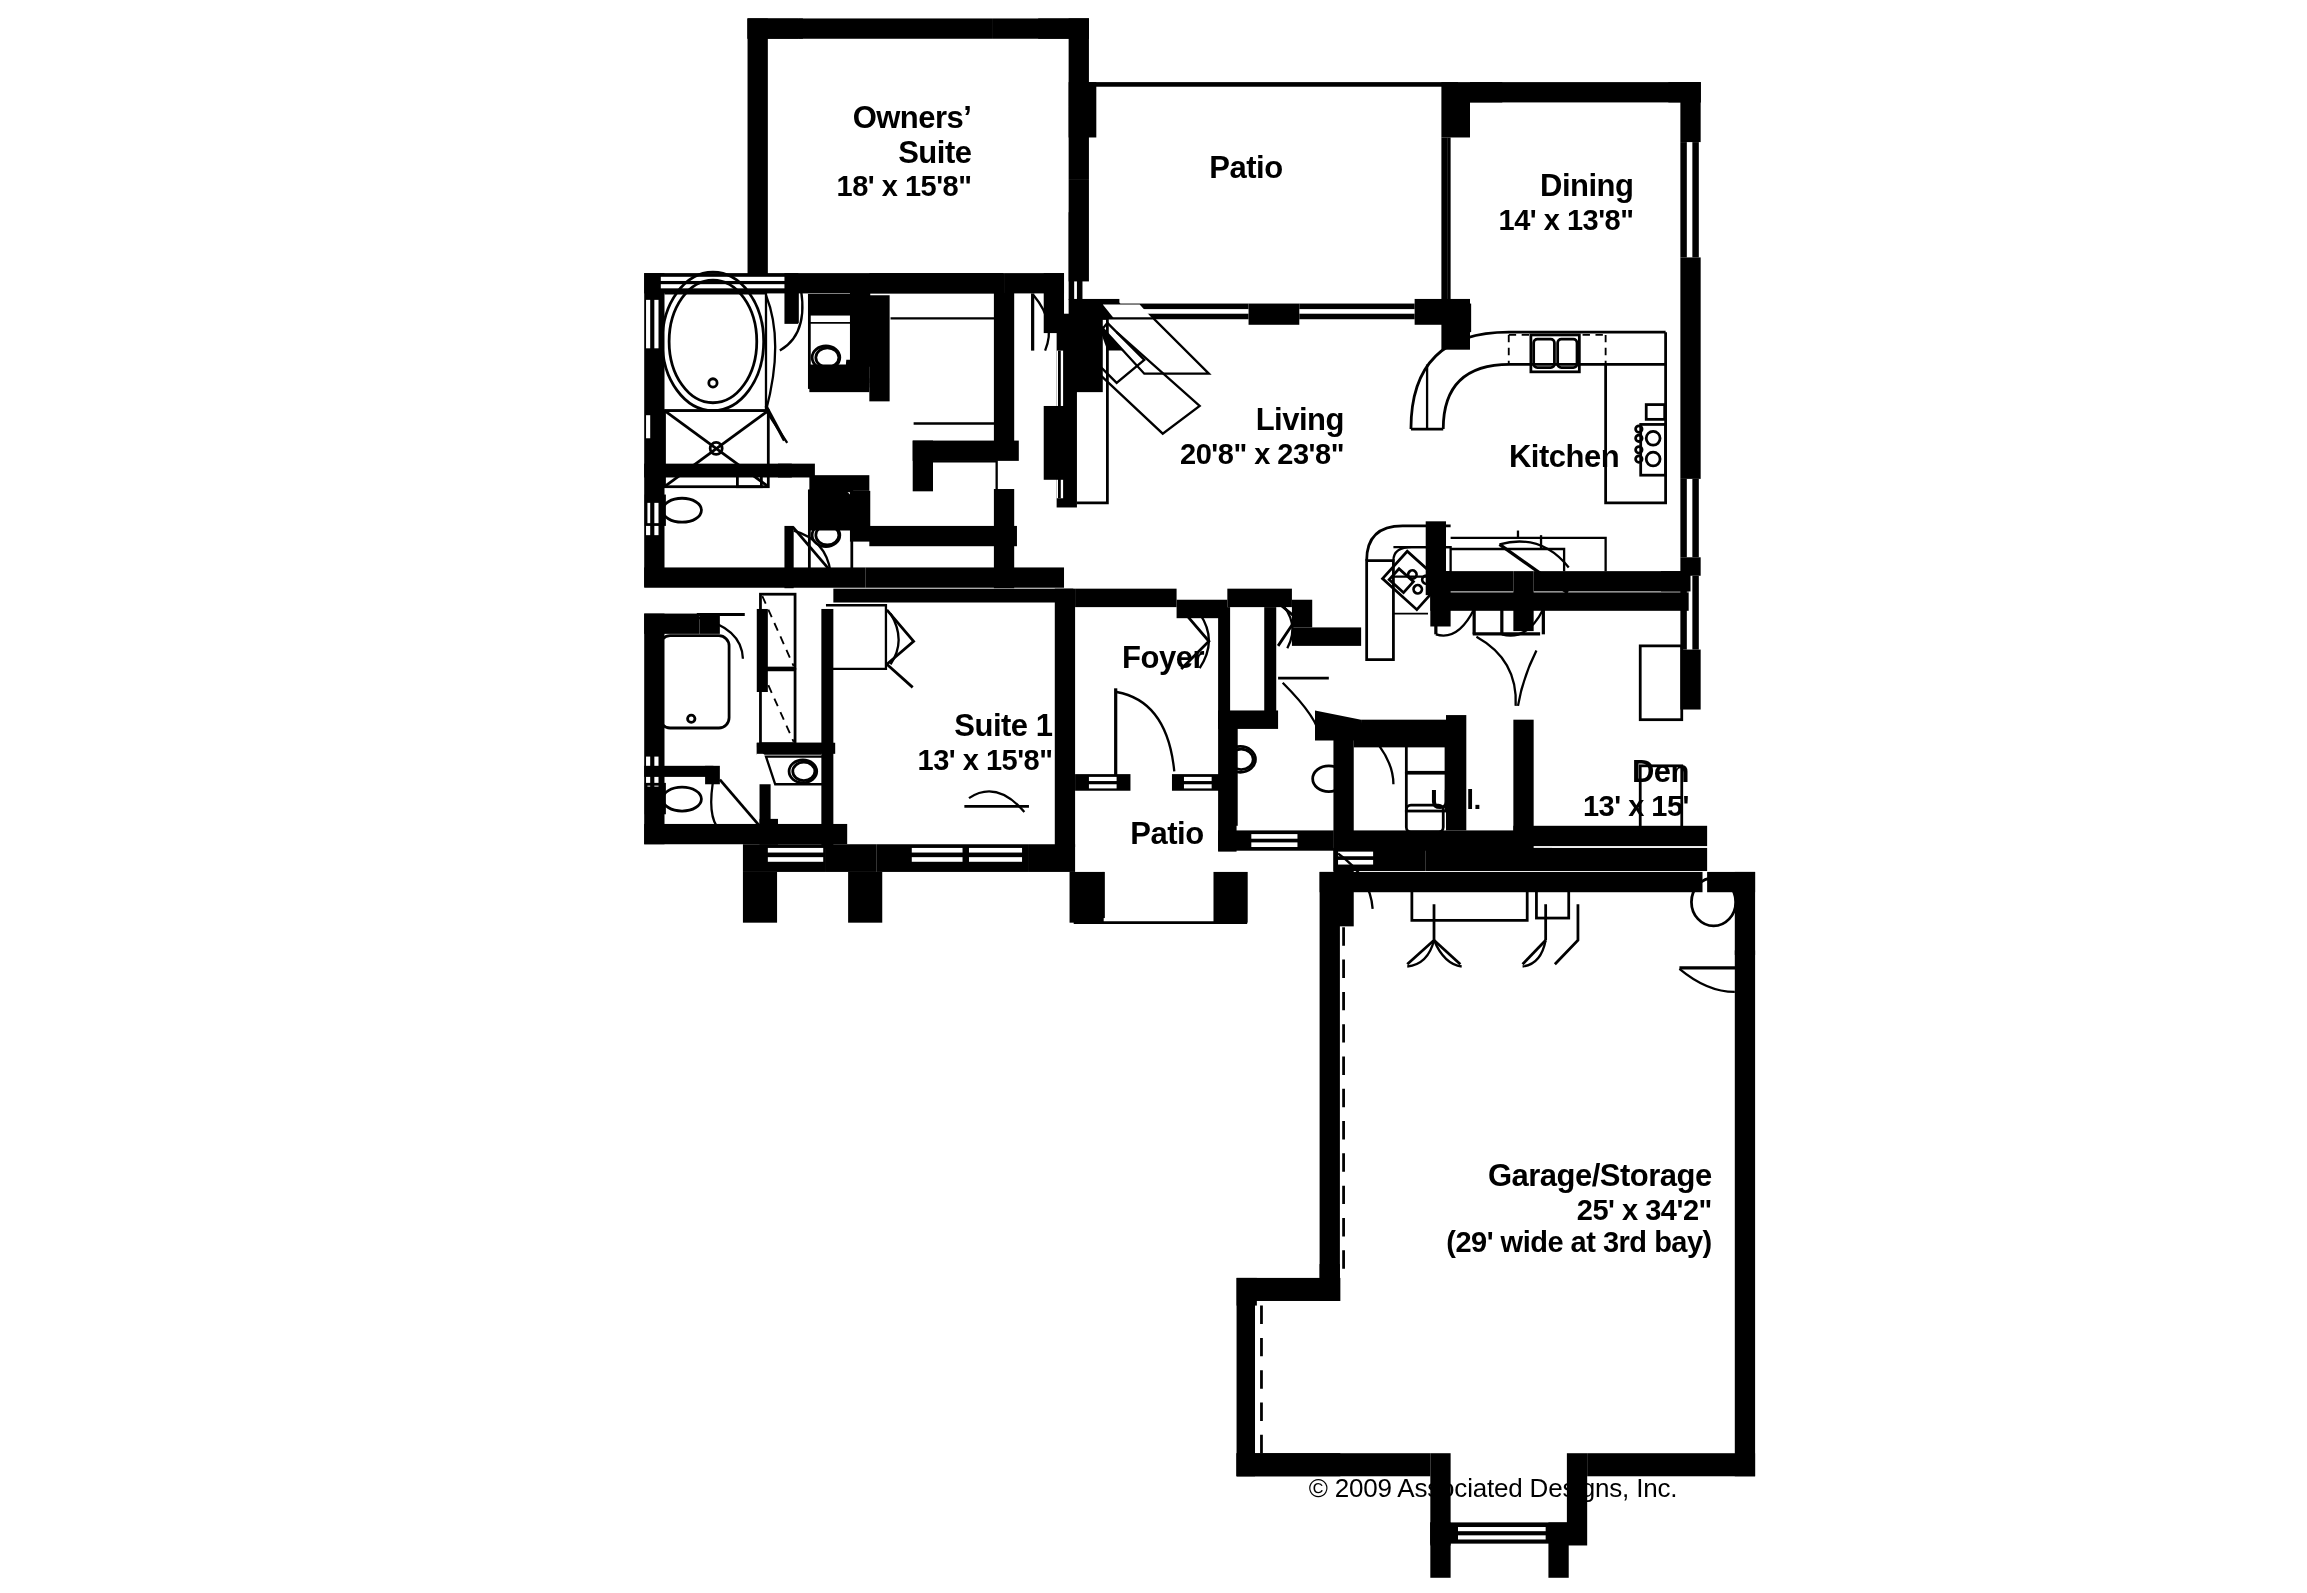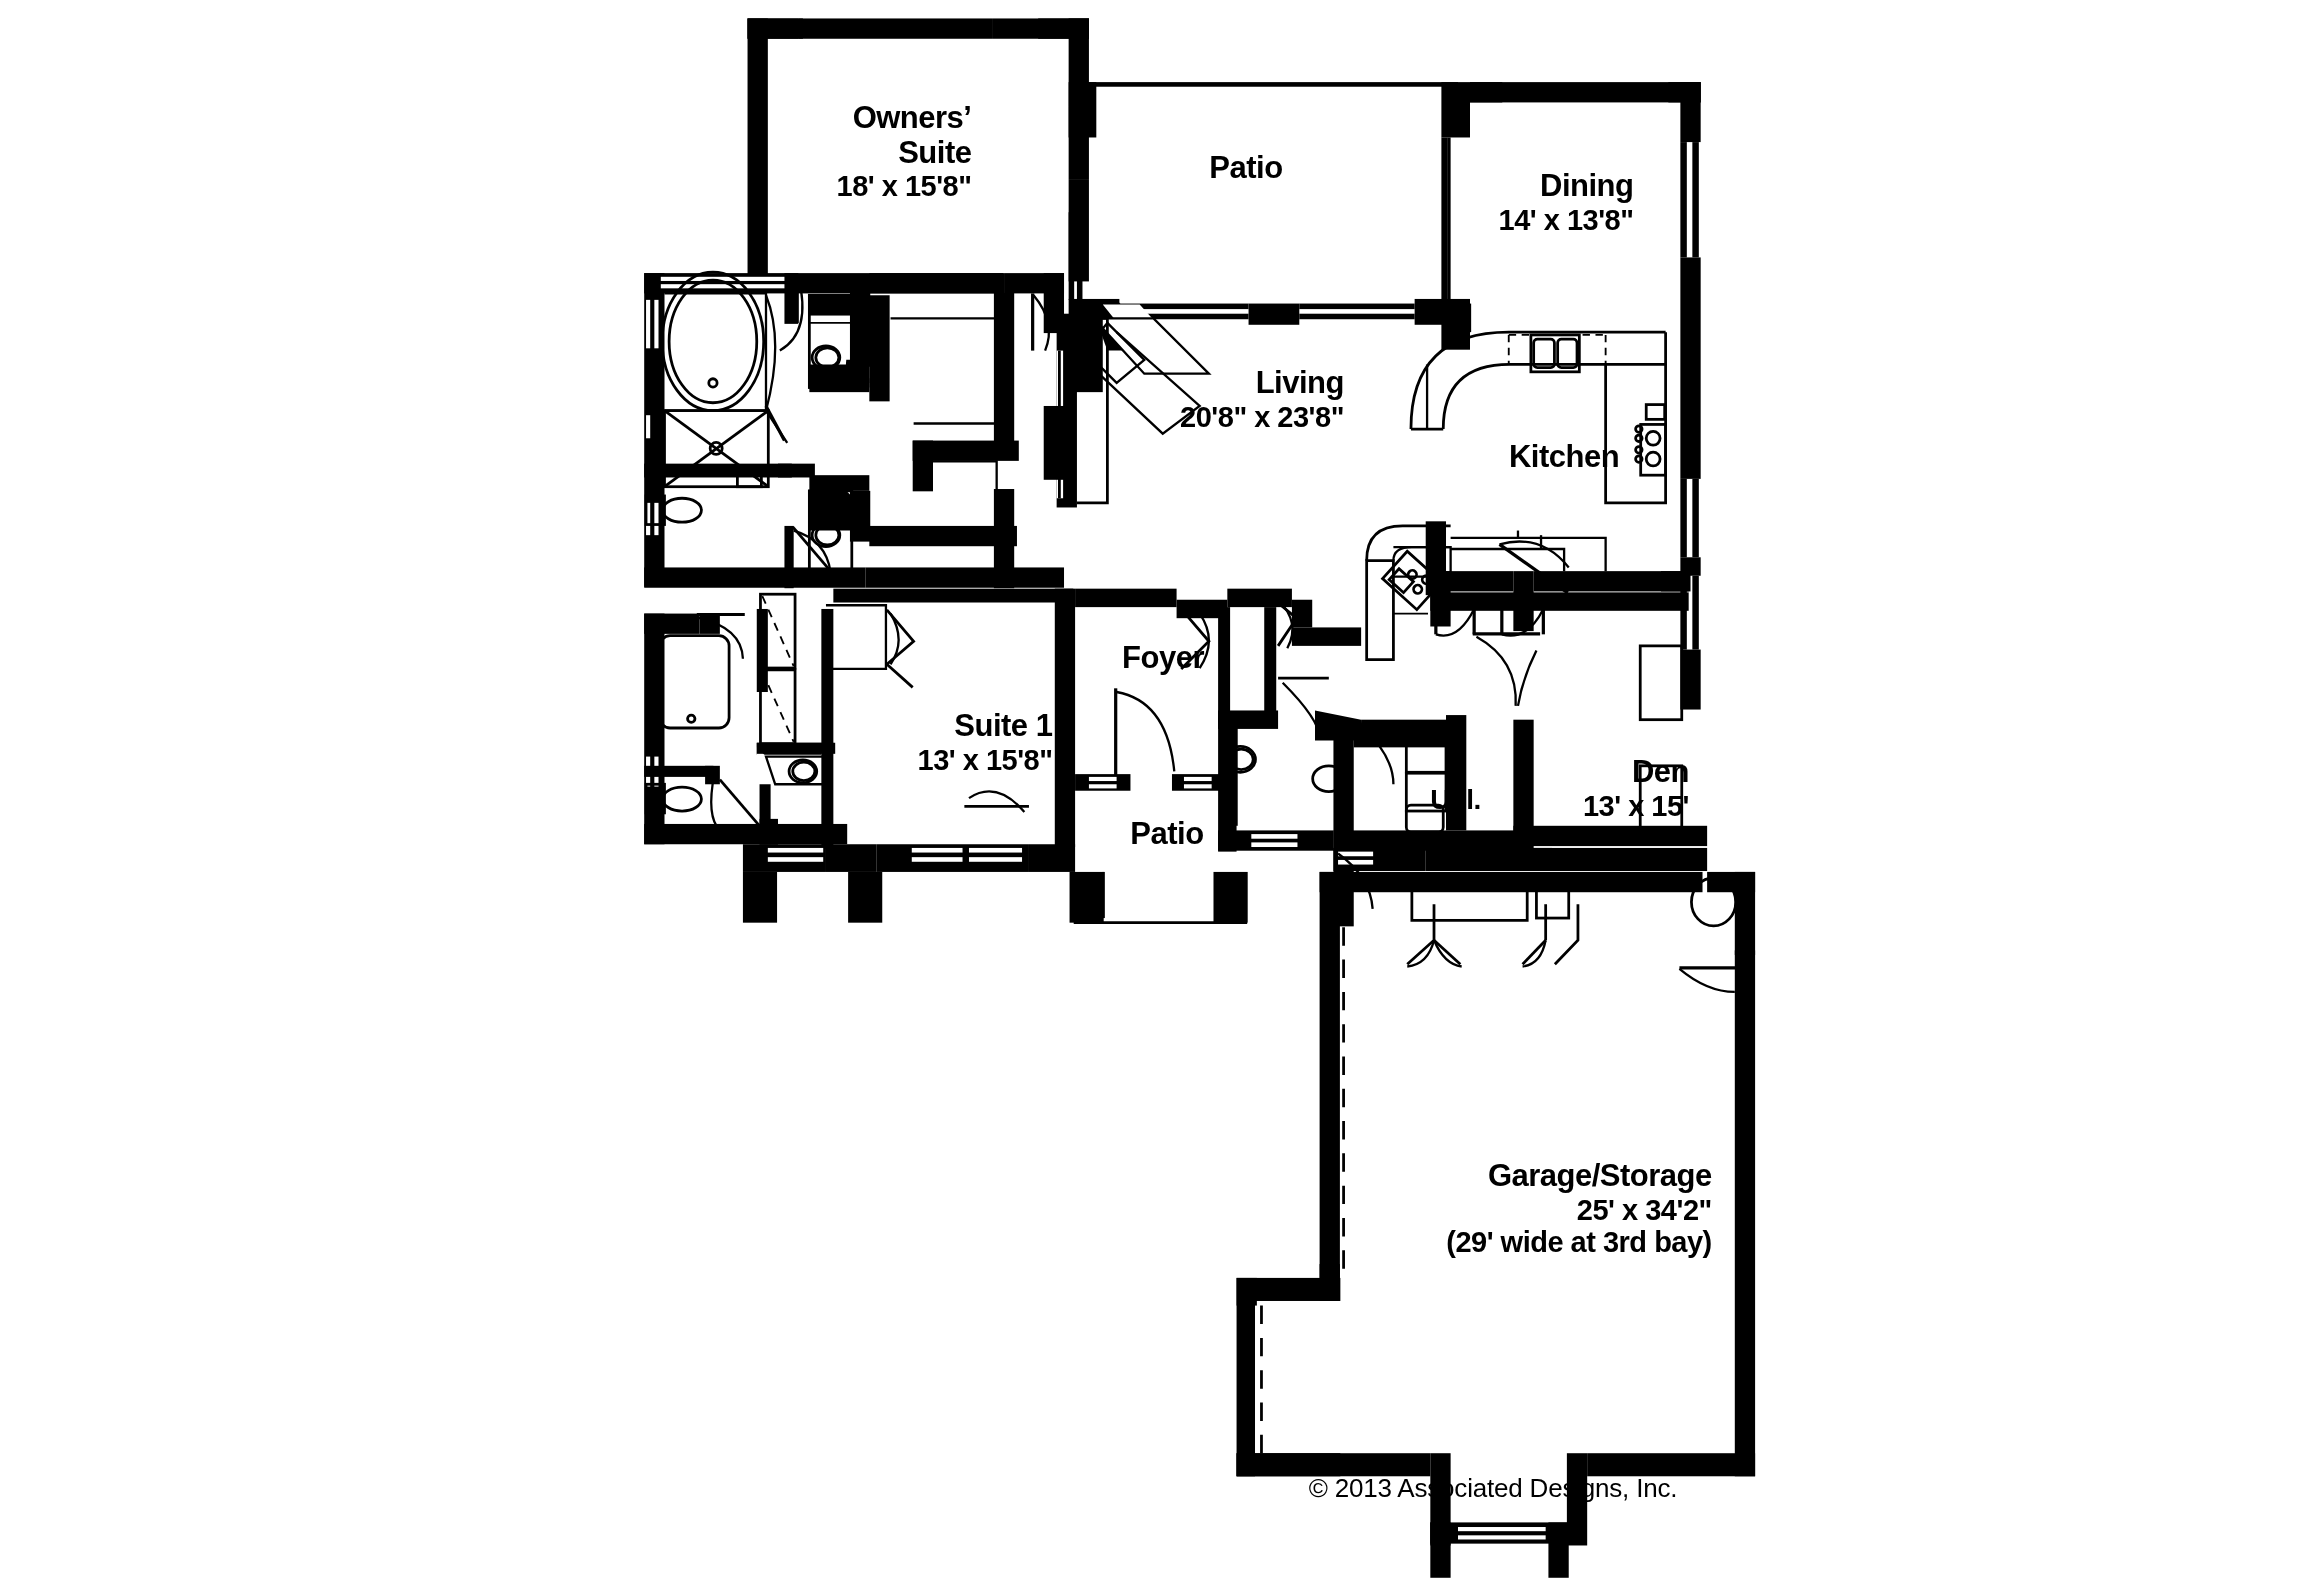"Living" div.room-label { top: 400px -> 437px }
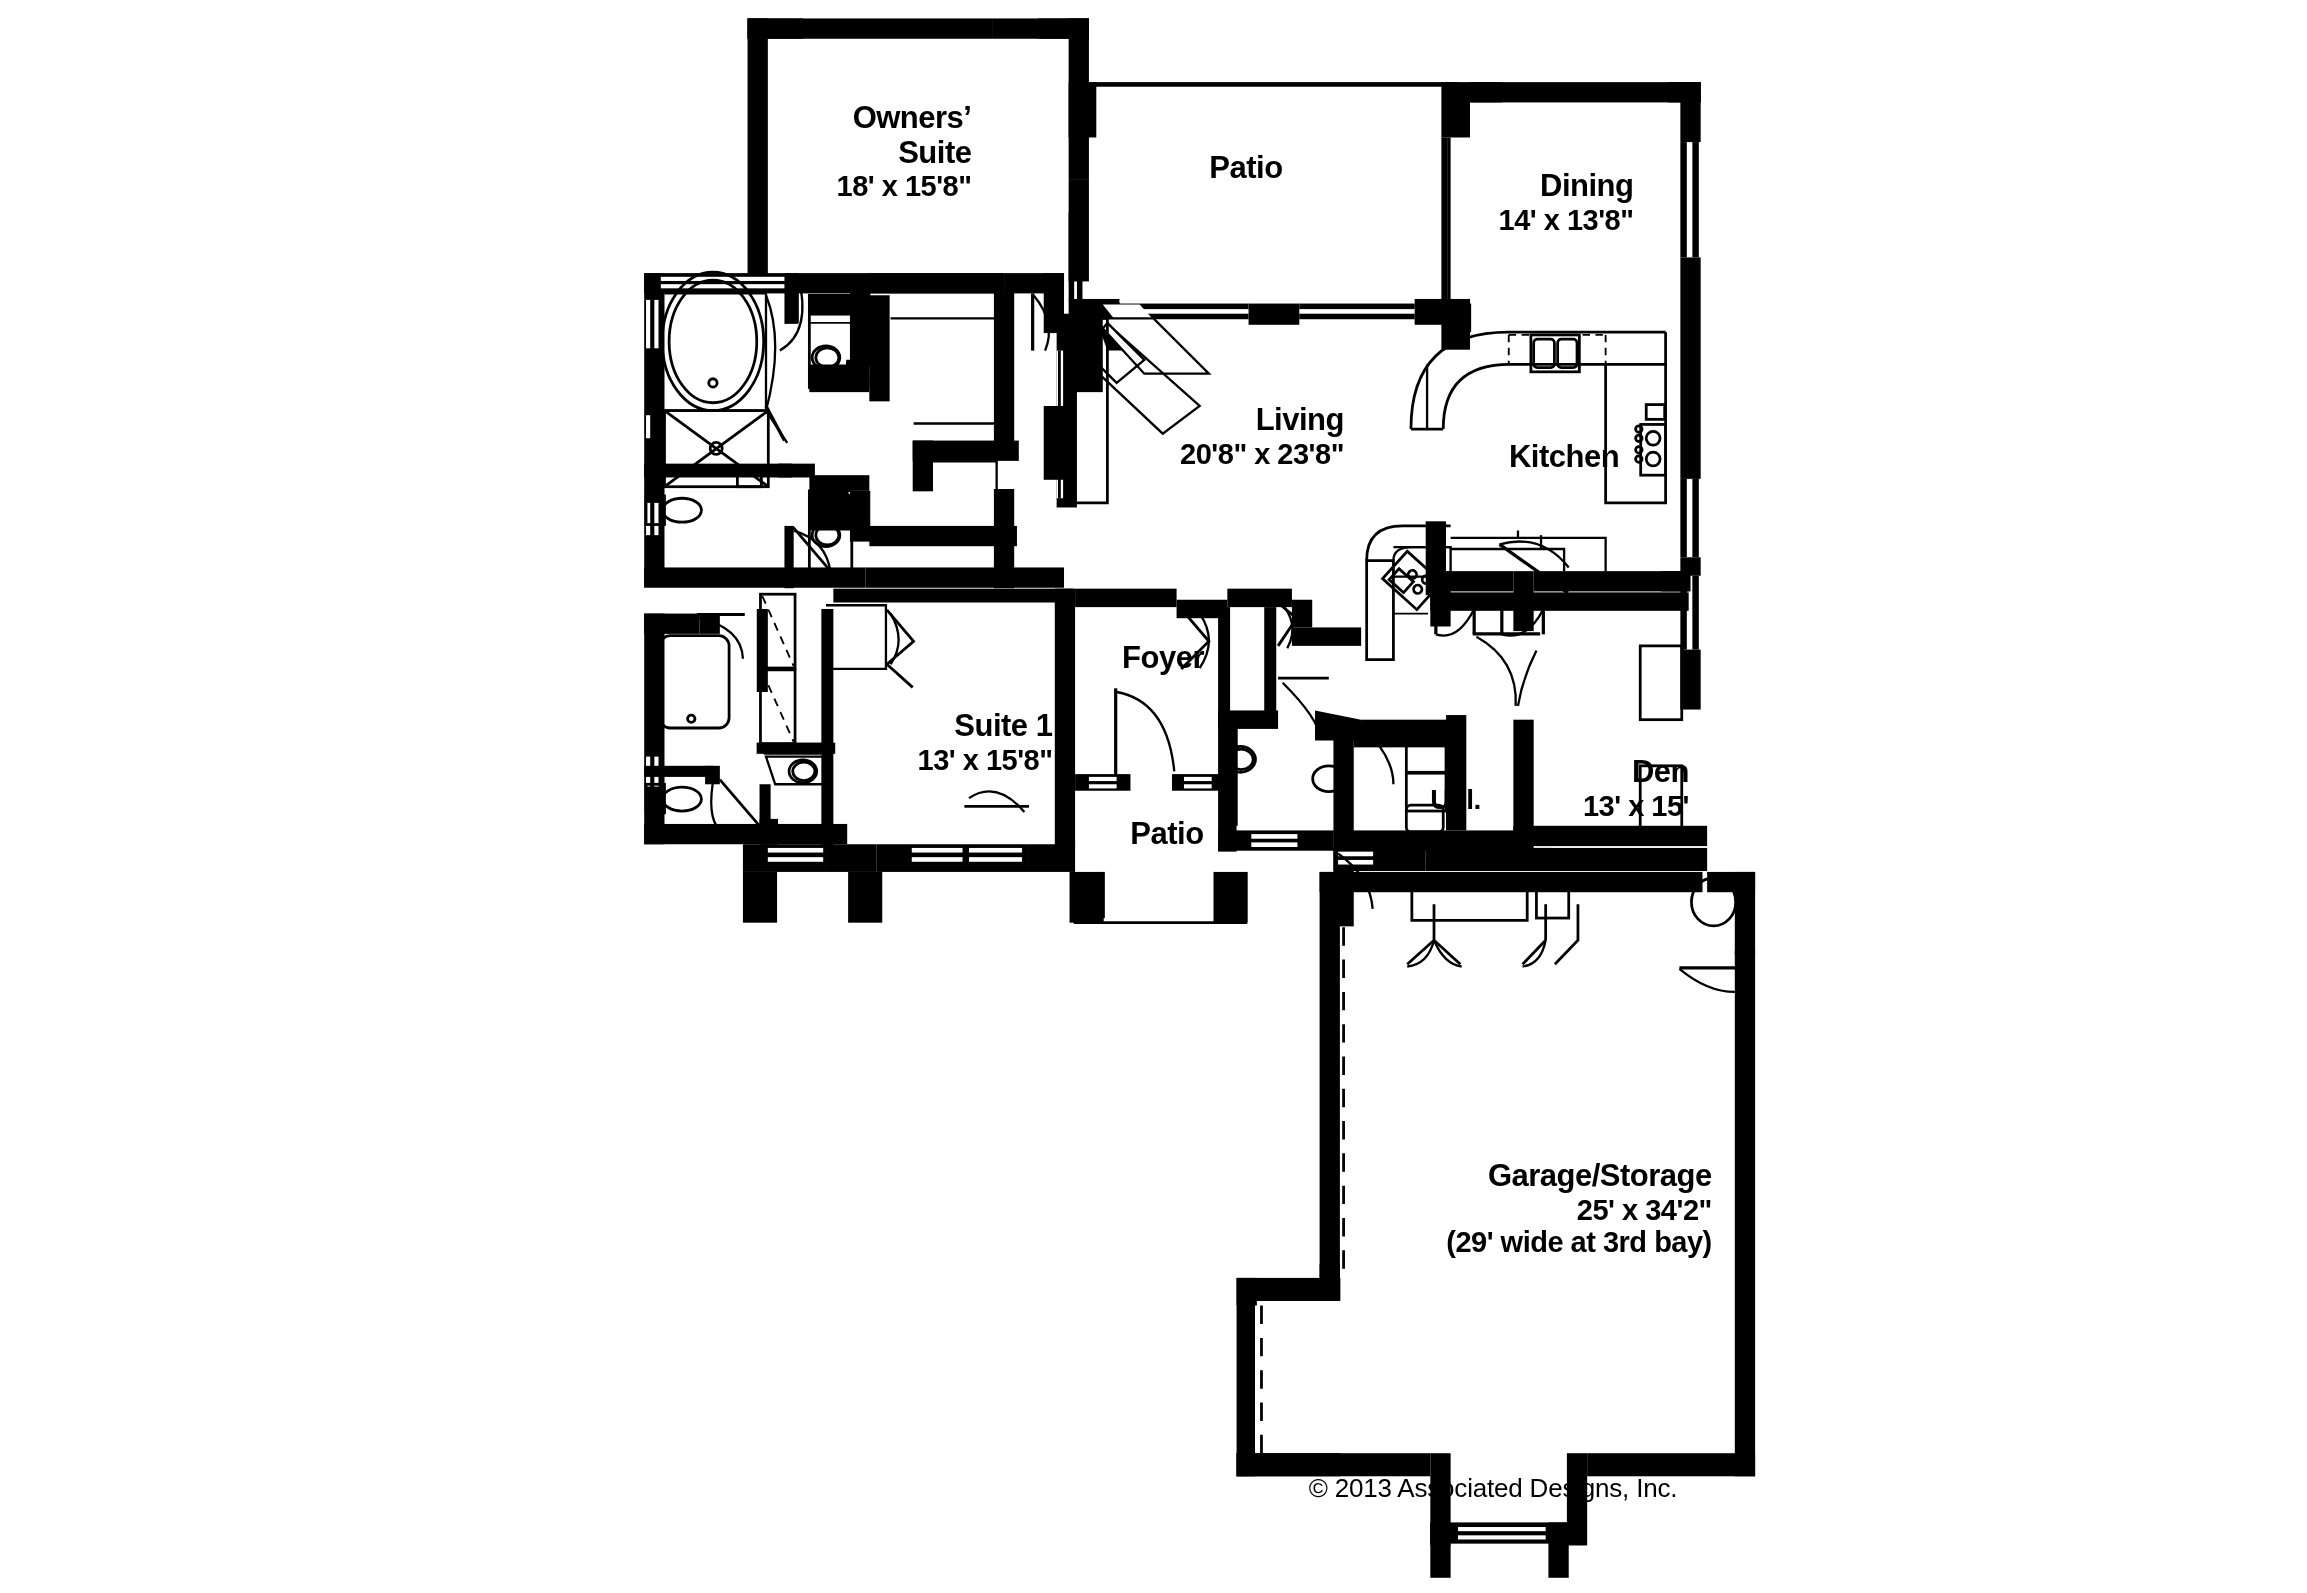"© 2013 Associated Designs, Inc." div.copyright-label { text: 2013 -> 2009 }
